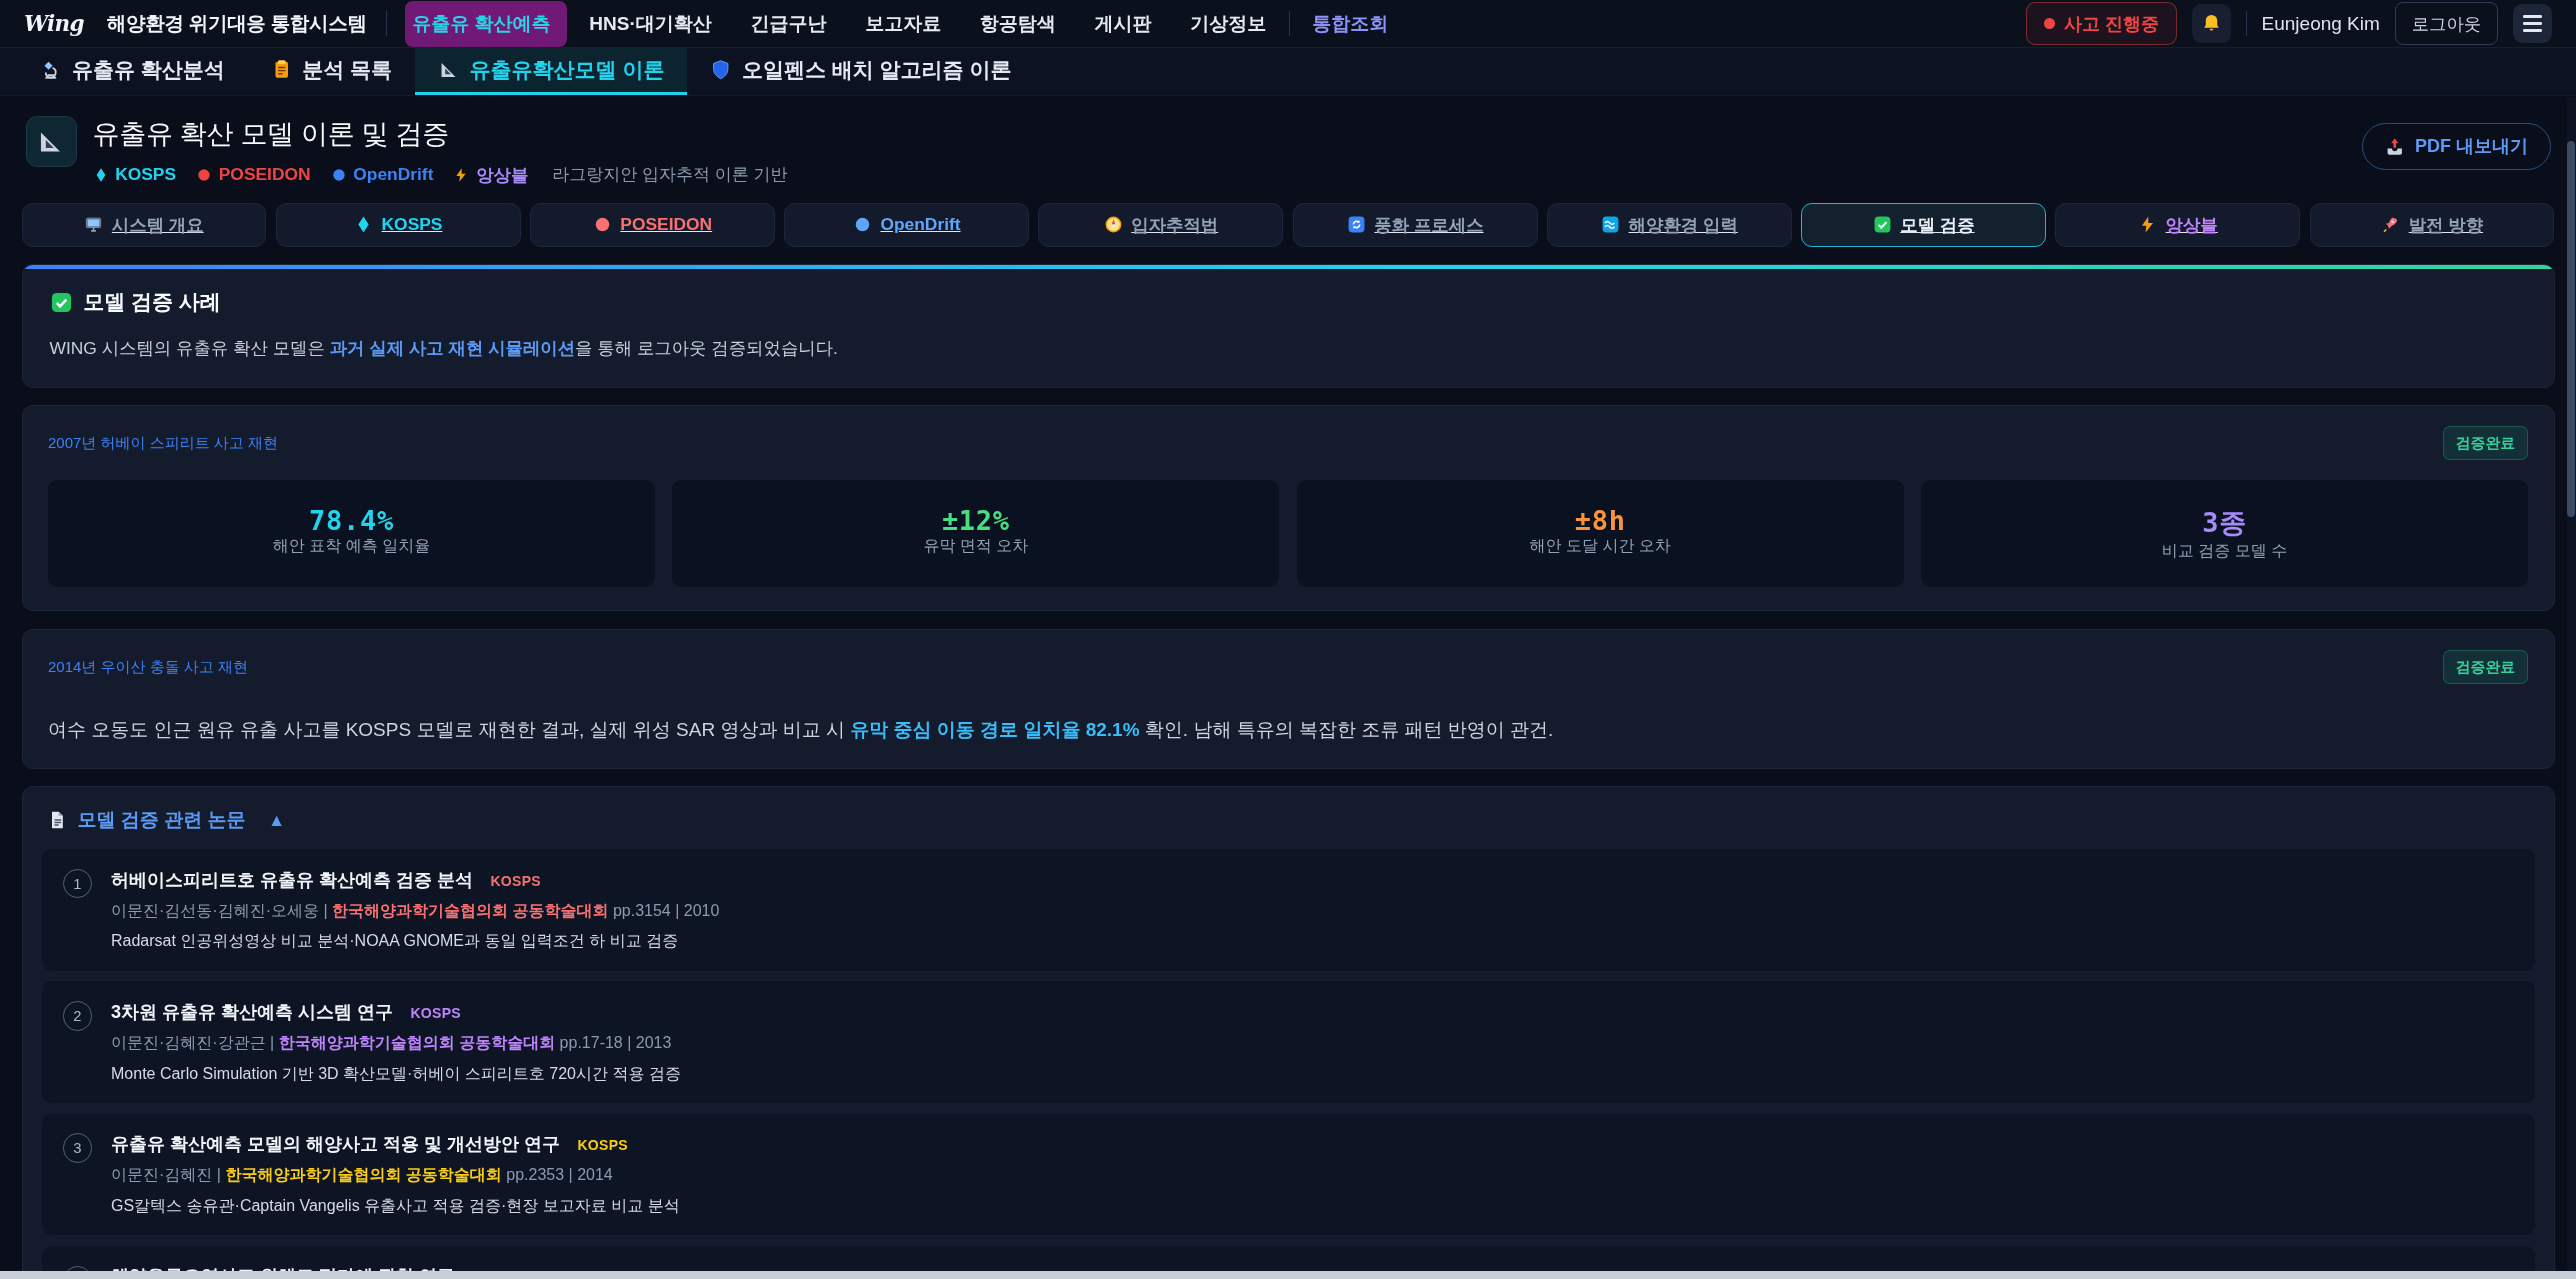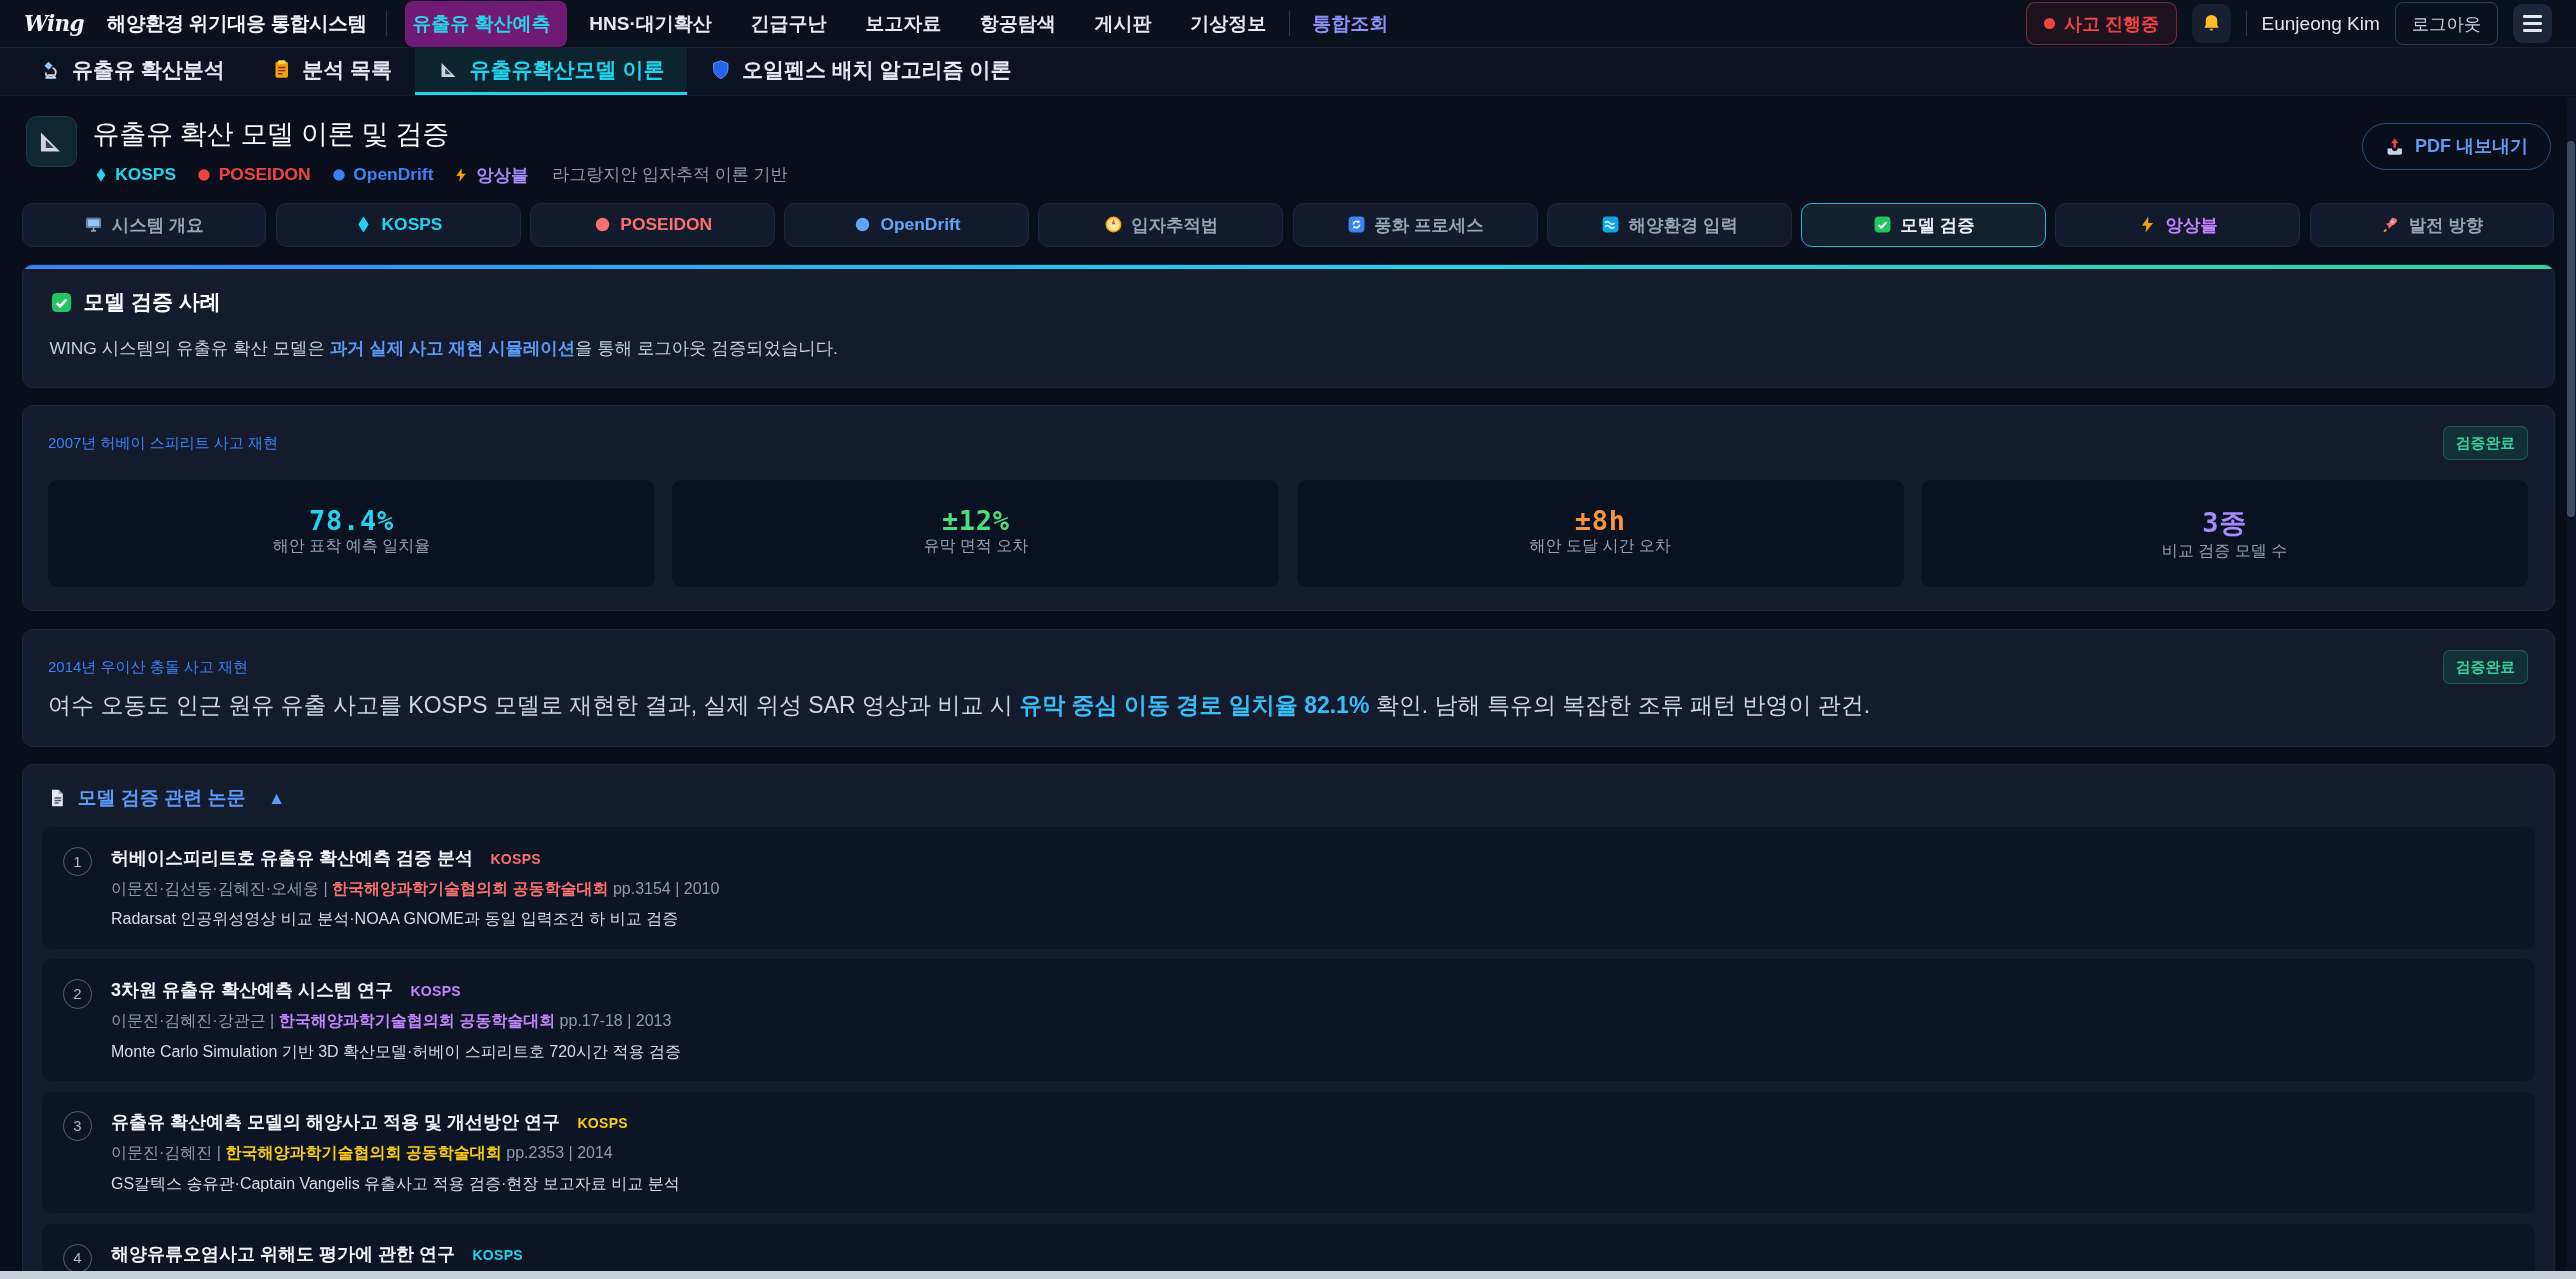"시스템 개요" .section-nav { text-decoration: none -> underline }
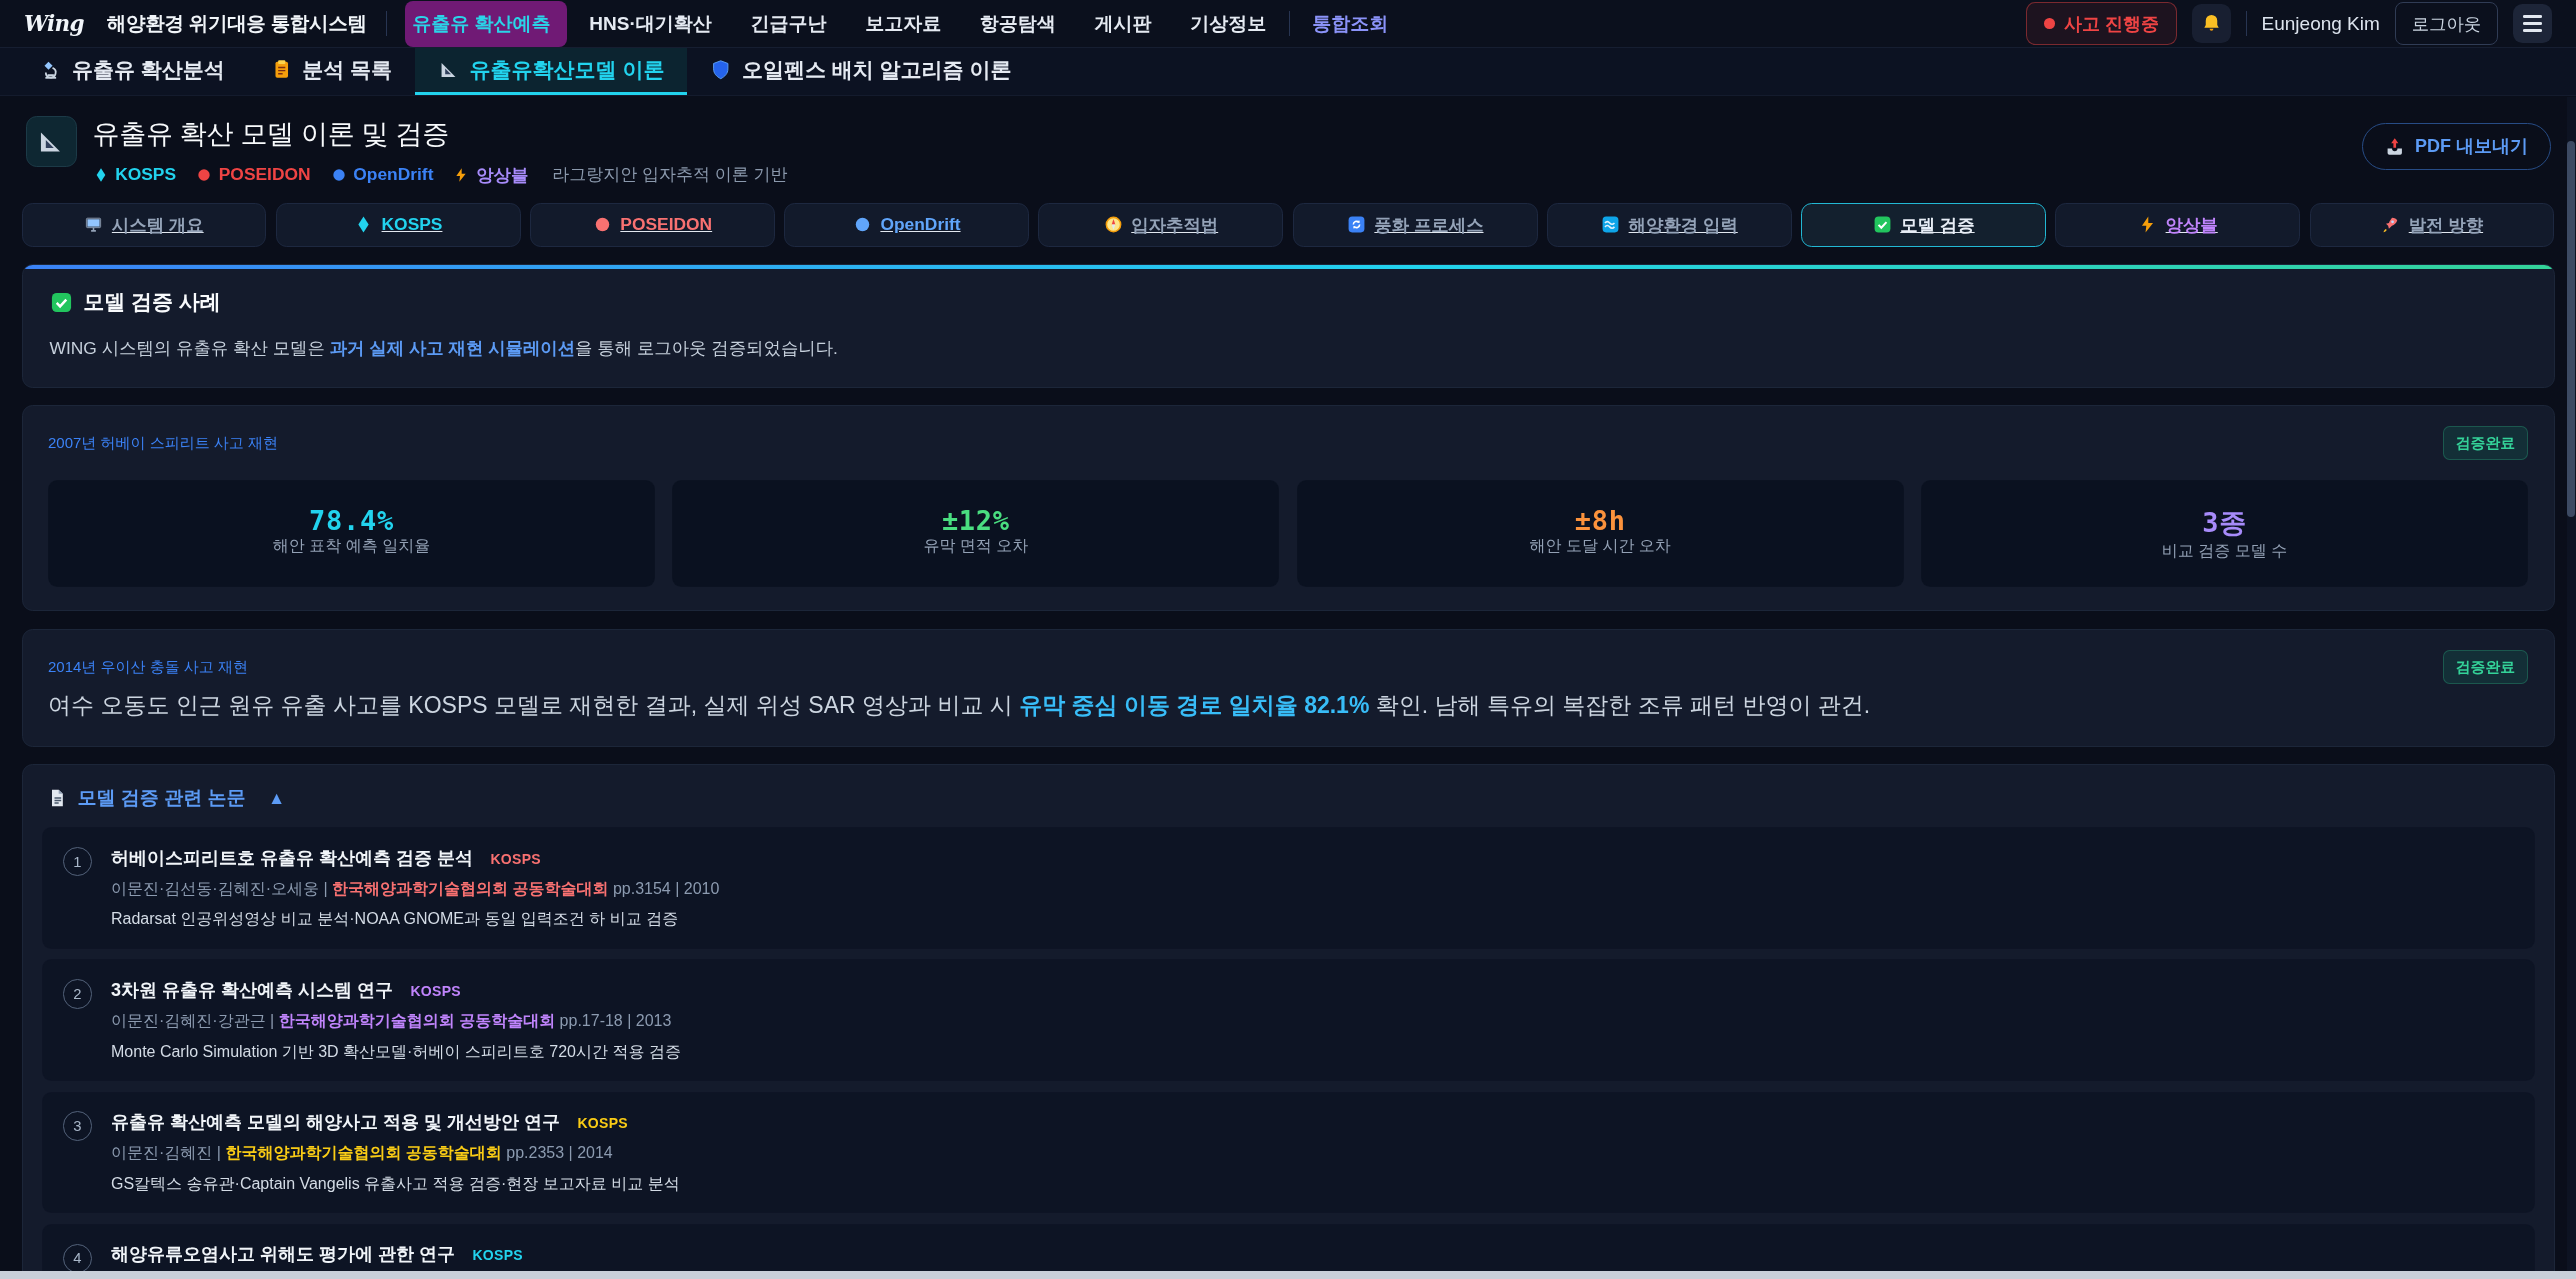"여수 오동도 인근 원유 유출" .case-body { font-size: 23px -> 19px; margin-top: 4px -> 32px }
